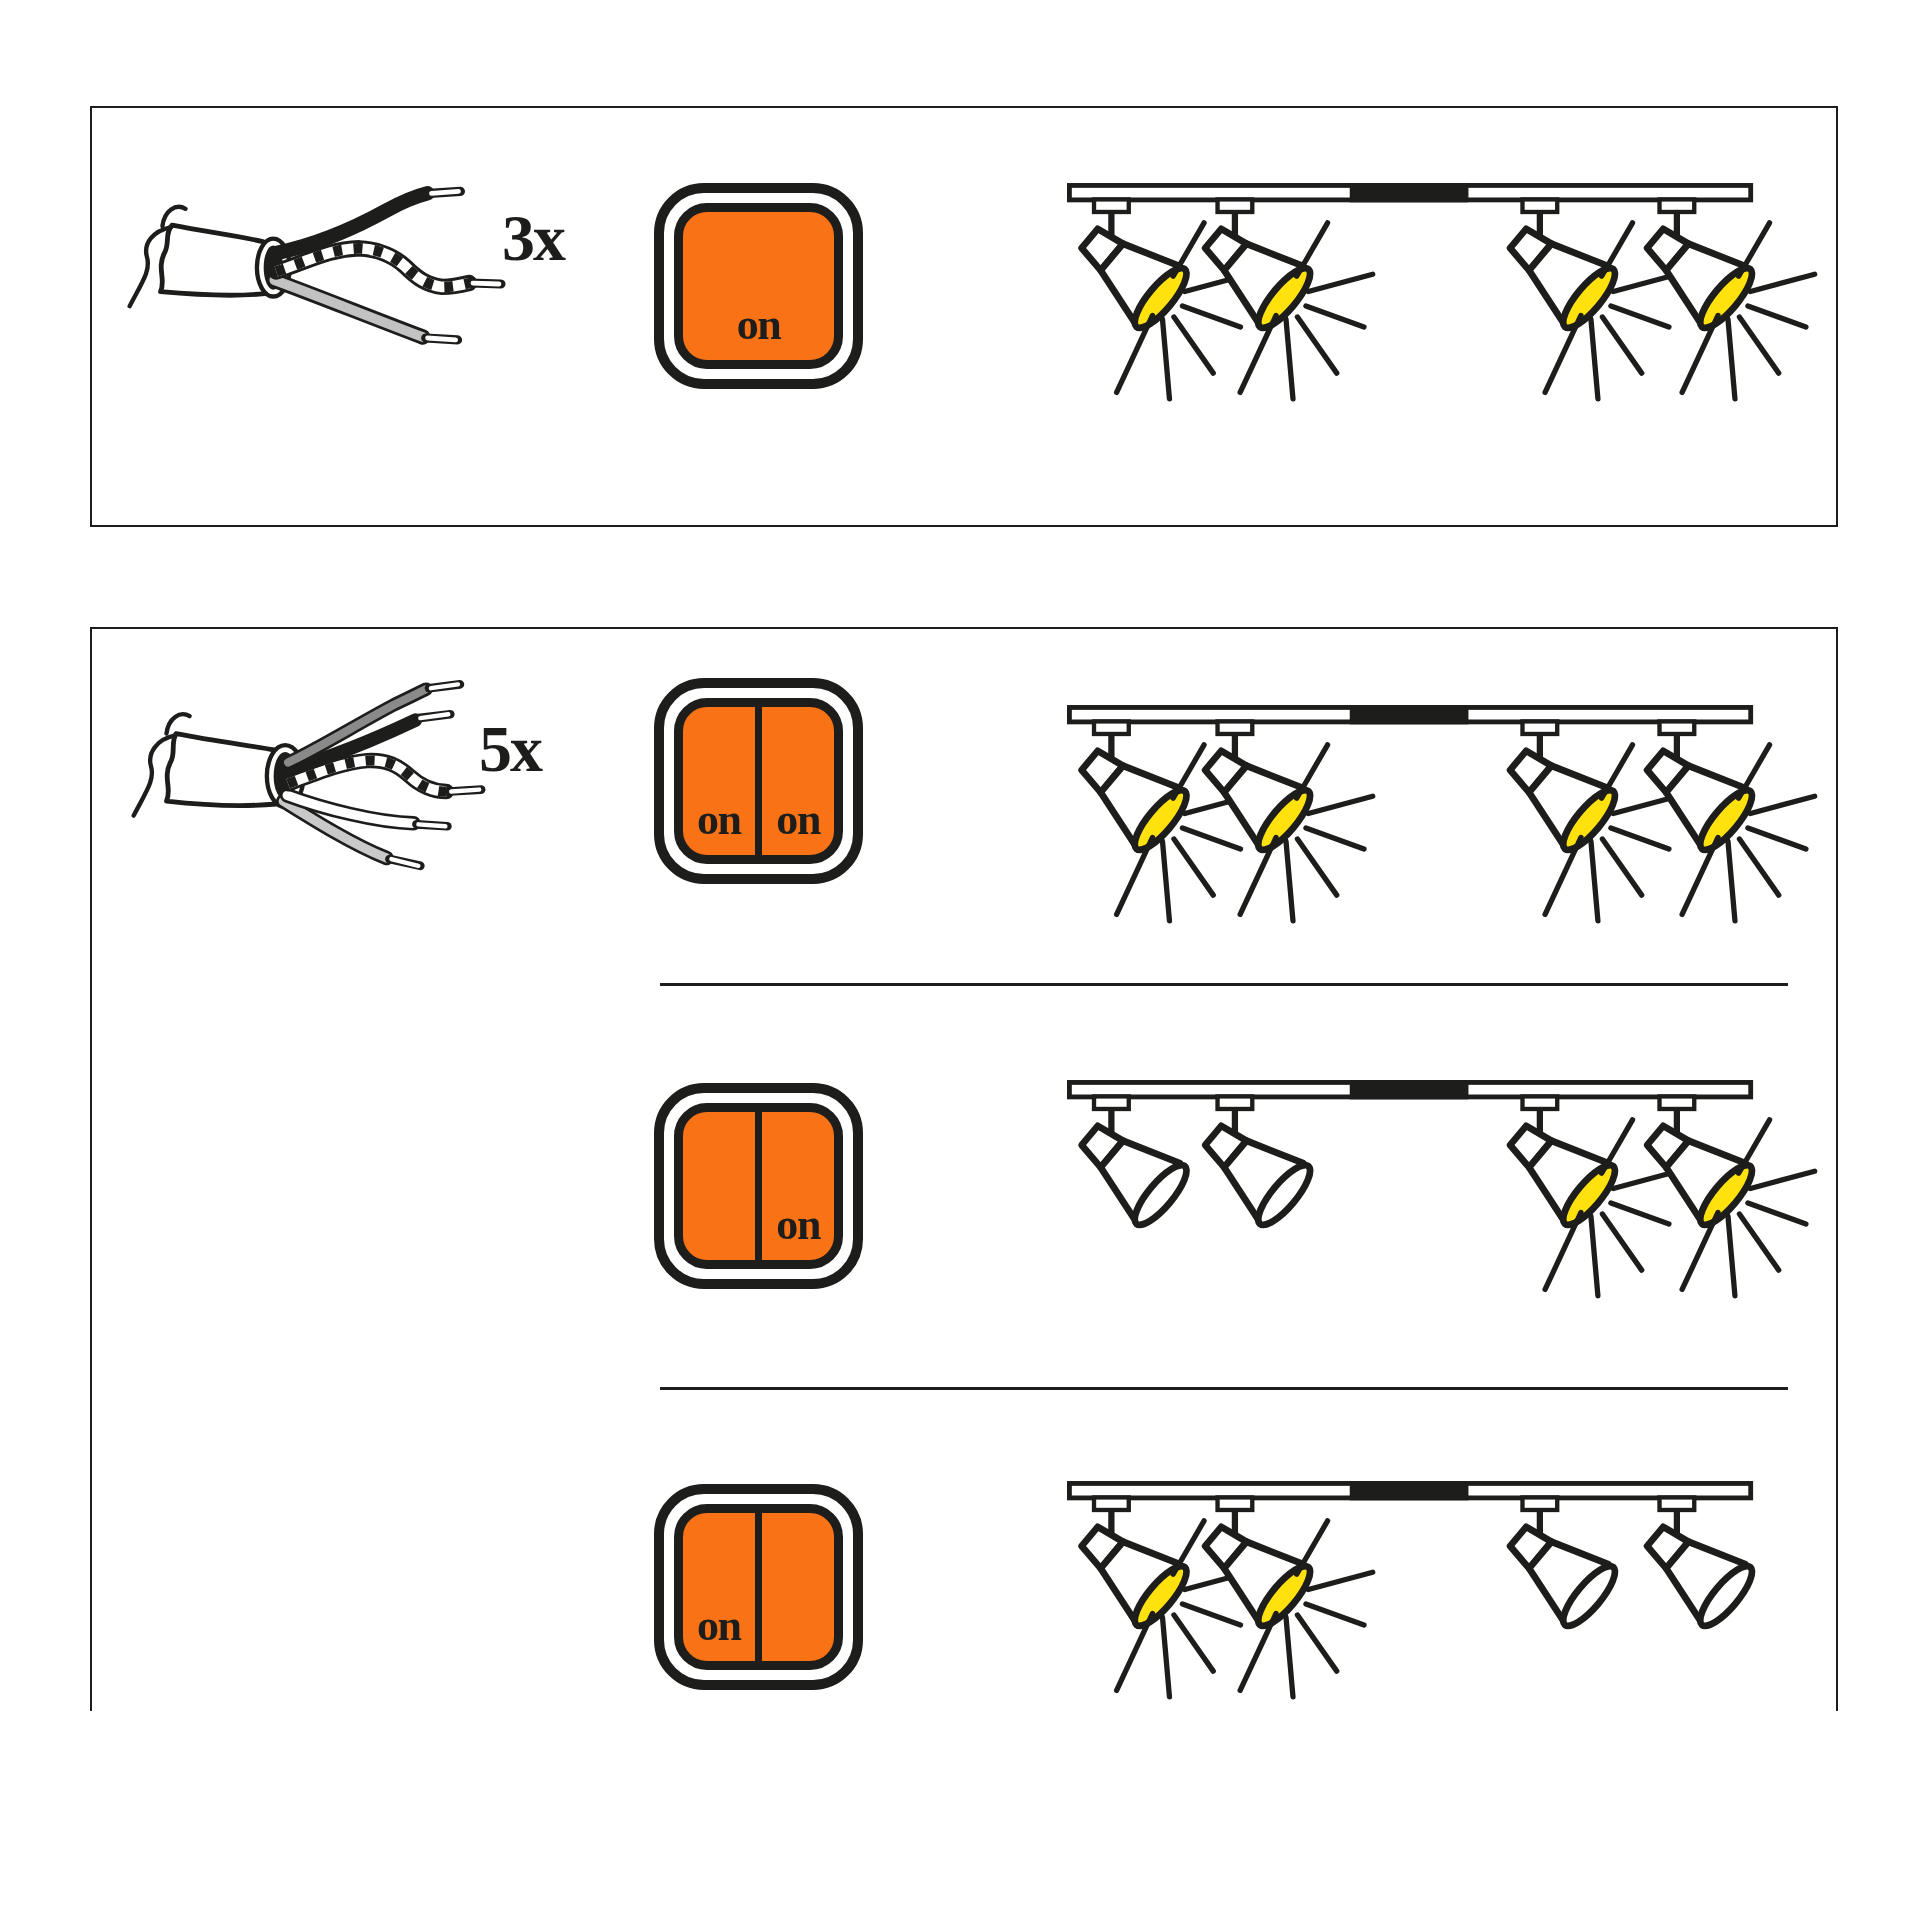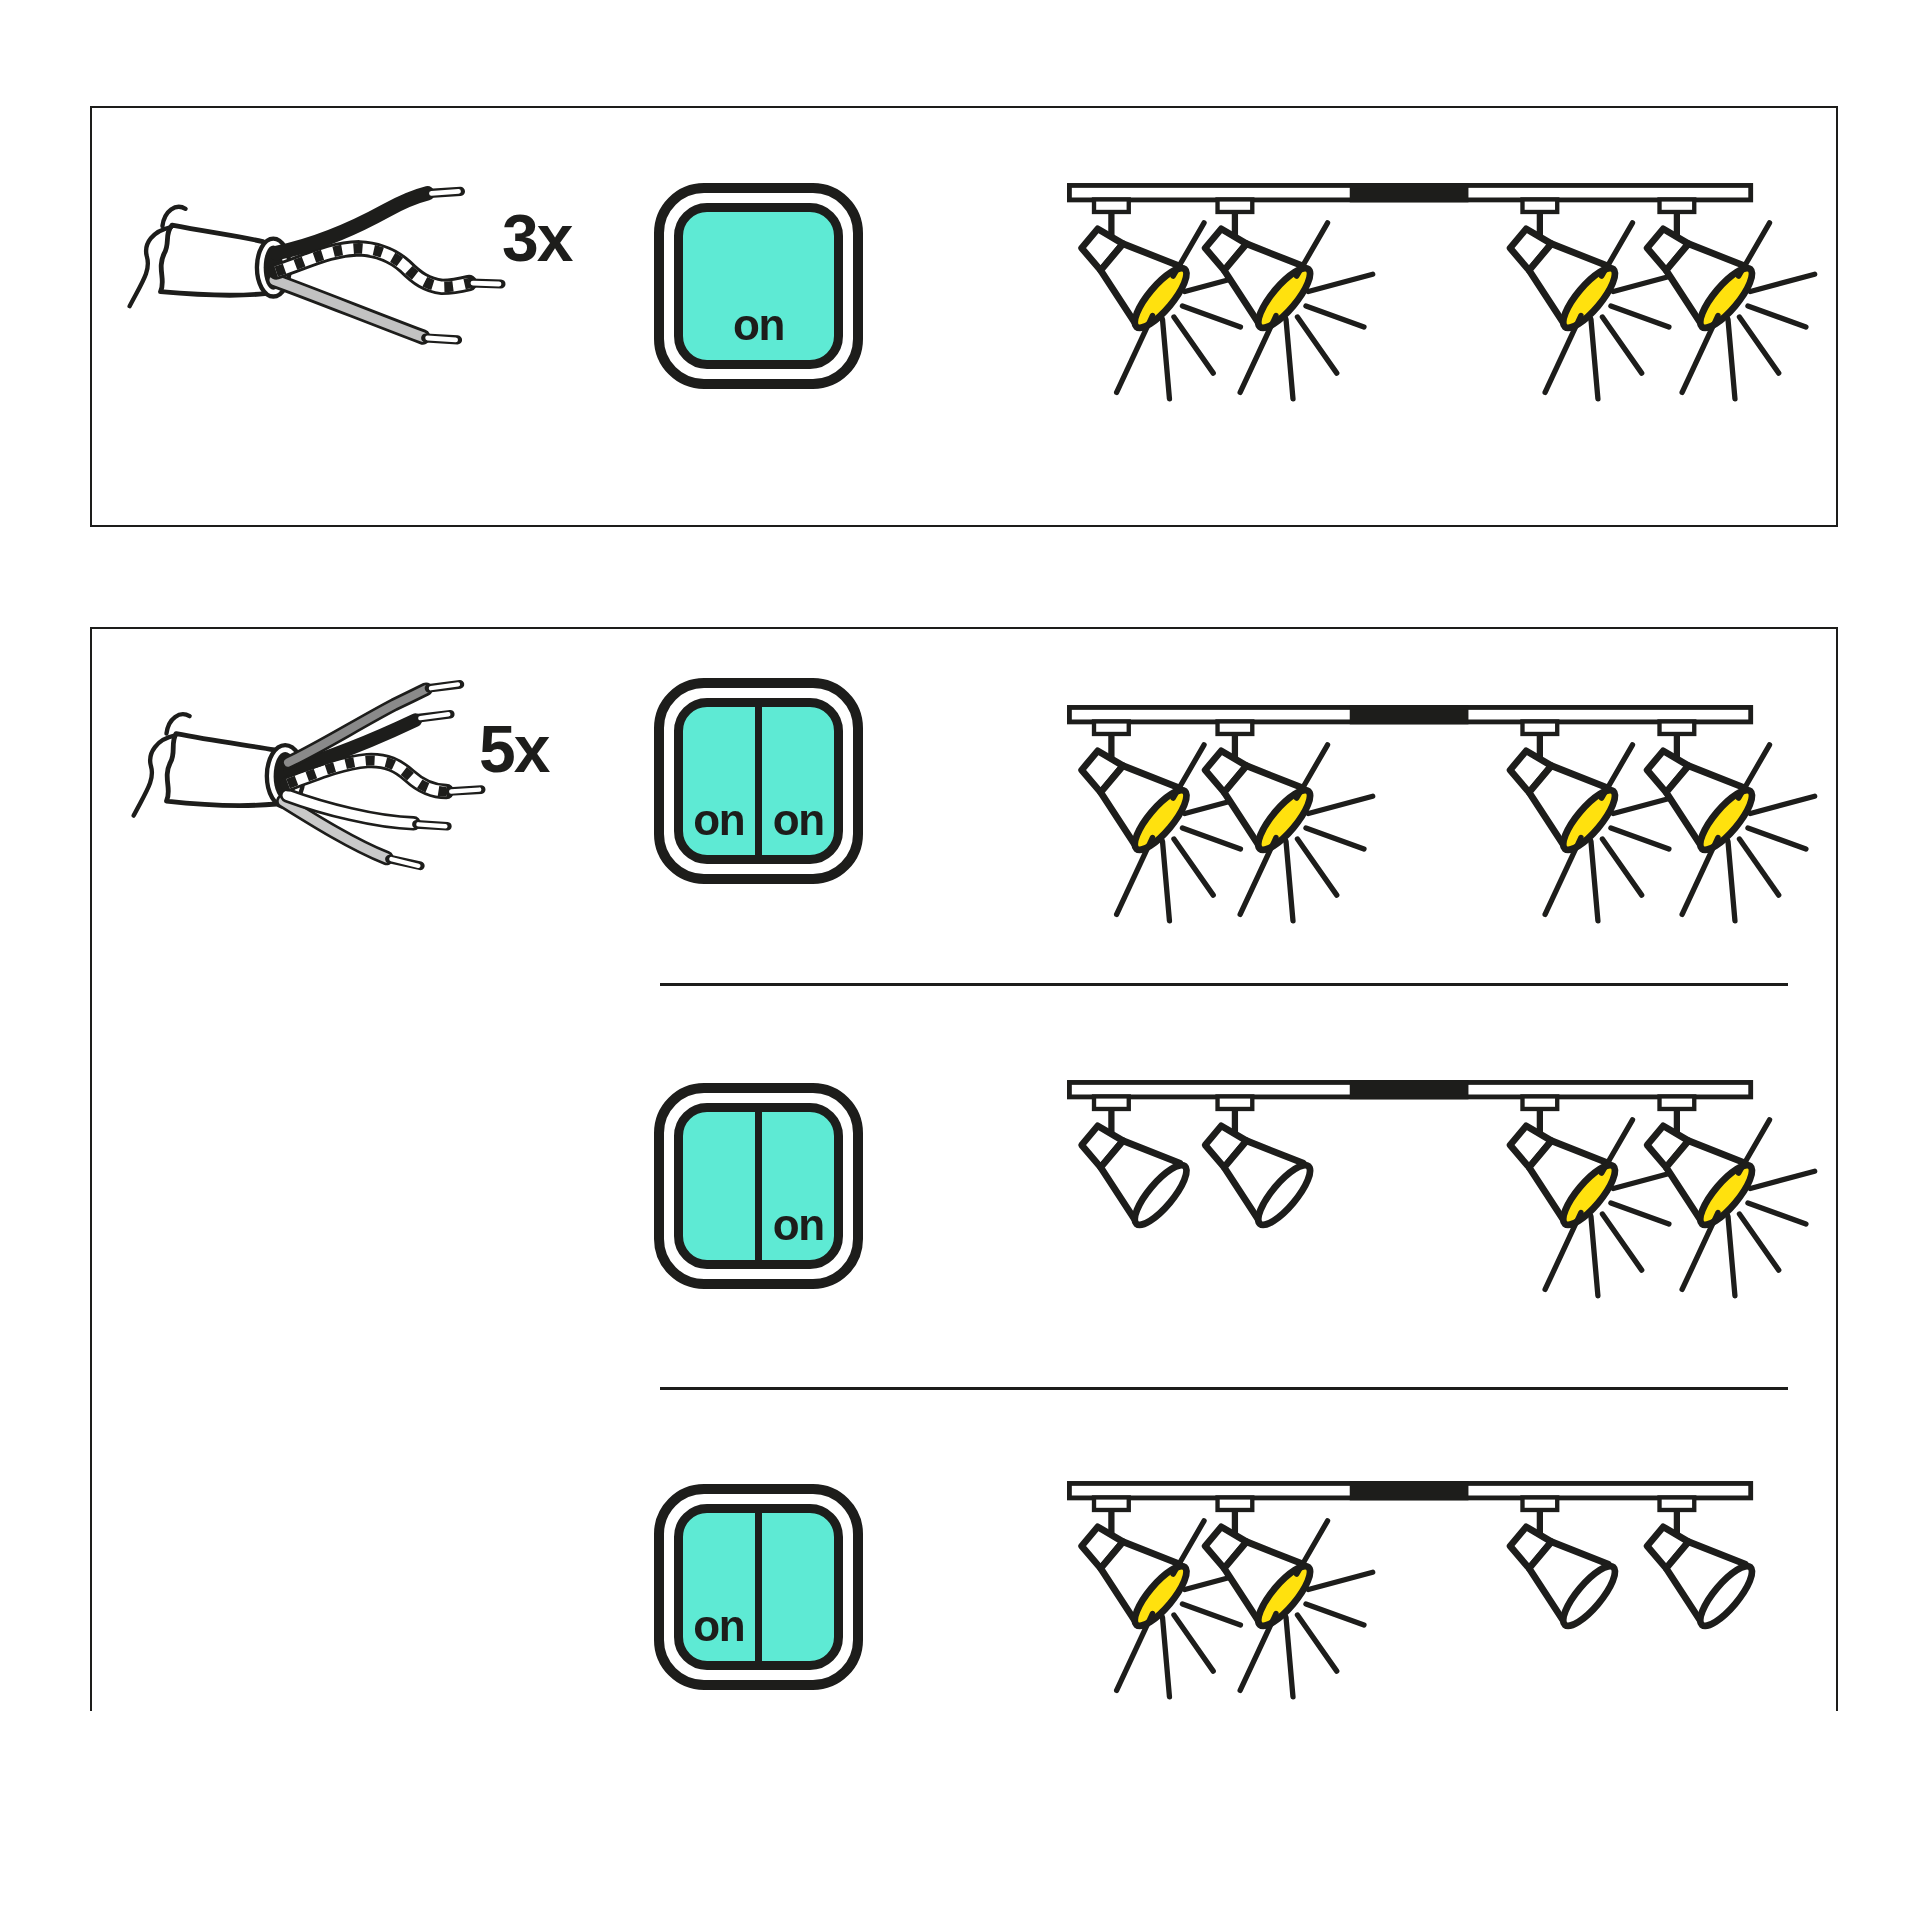"3x" #canvas { font-family: Liberation Sans, sans-serif -> Liberation Serif, serif }
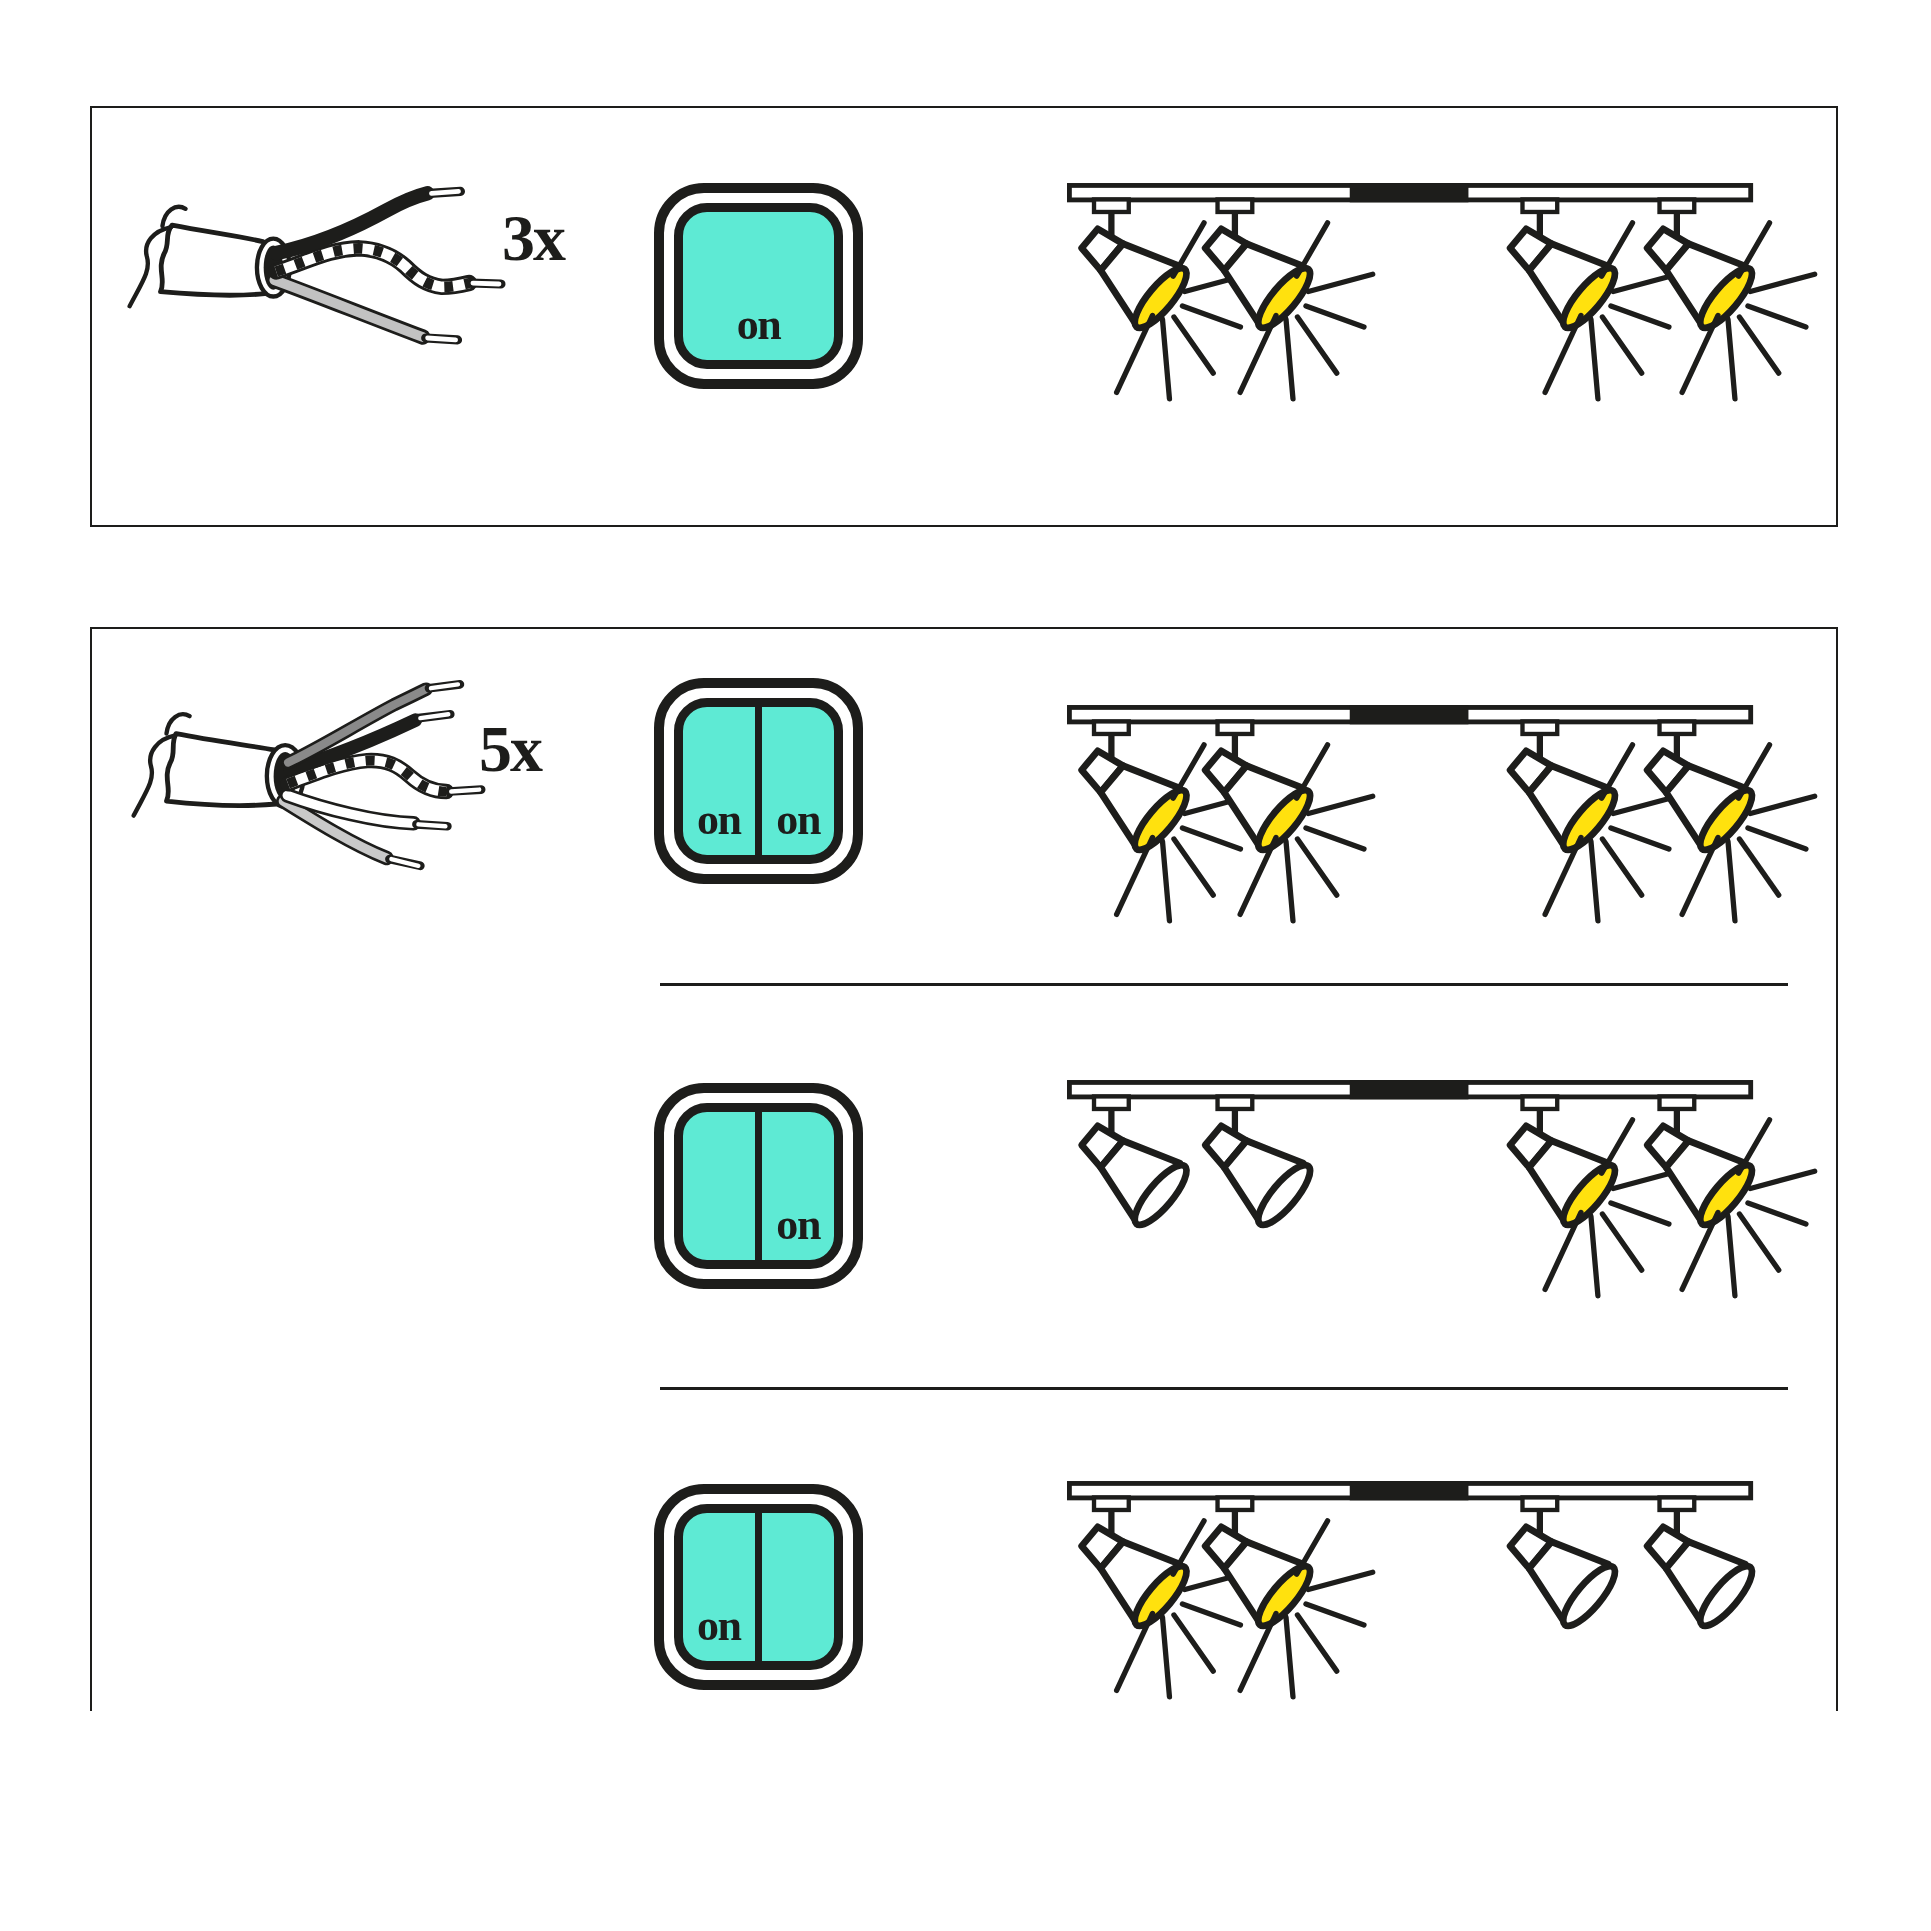"on" .switch-inner { background: #5eead4 -> #f97316 }
